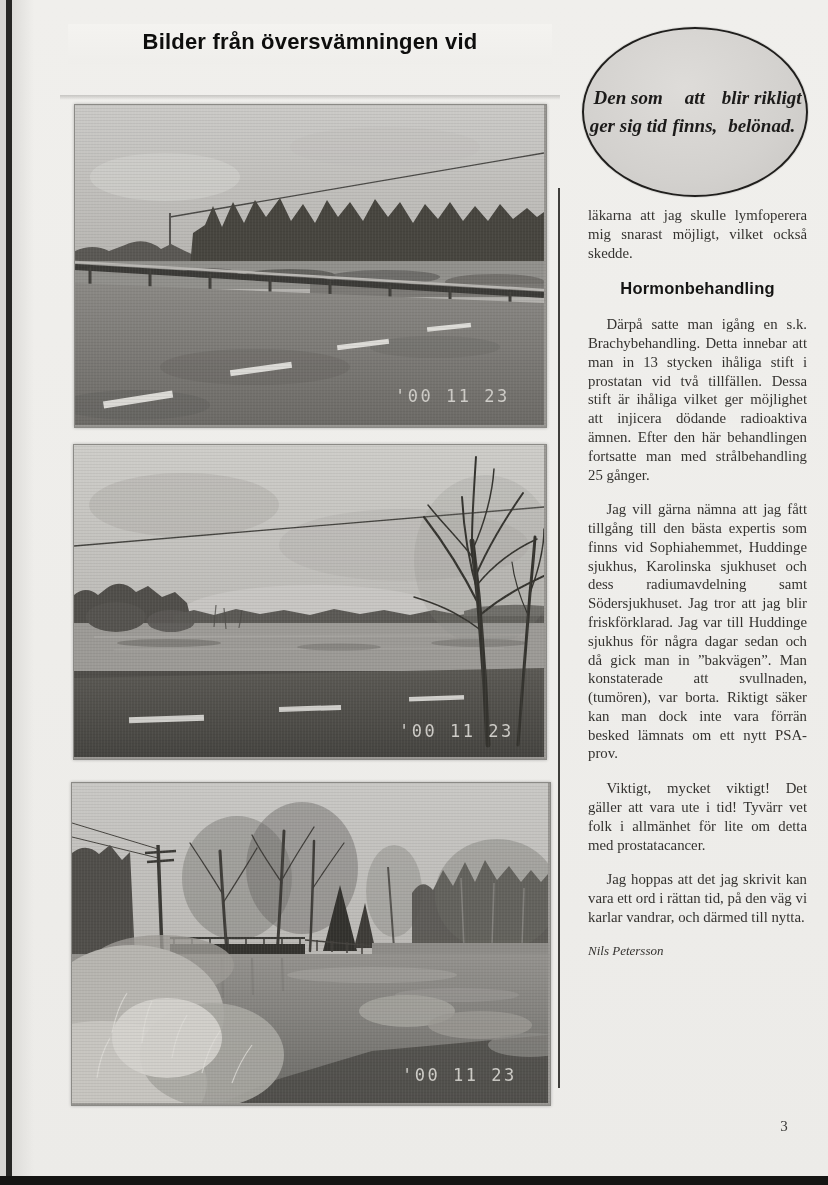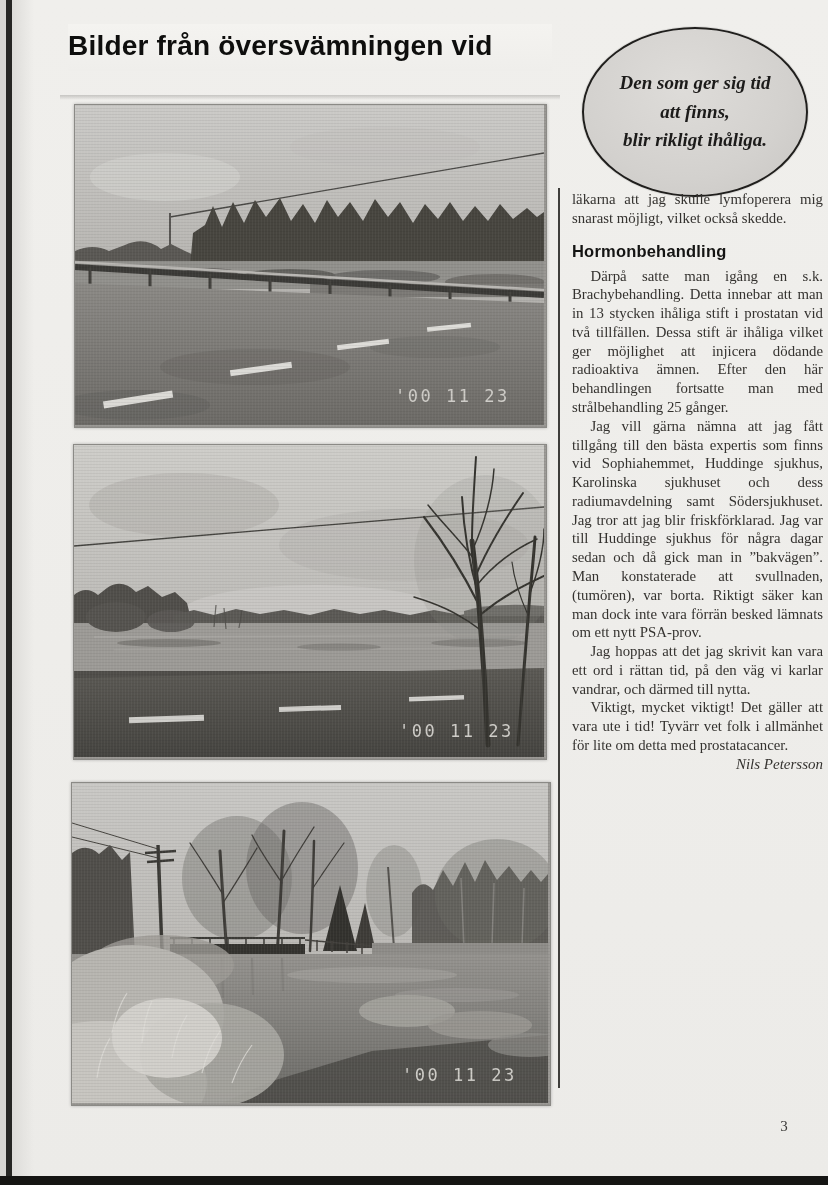"Bilder från översvämningen vid" .title { font-size: 28px -> 22px; text-align: none -> center }
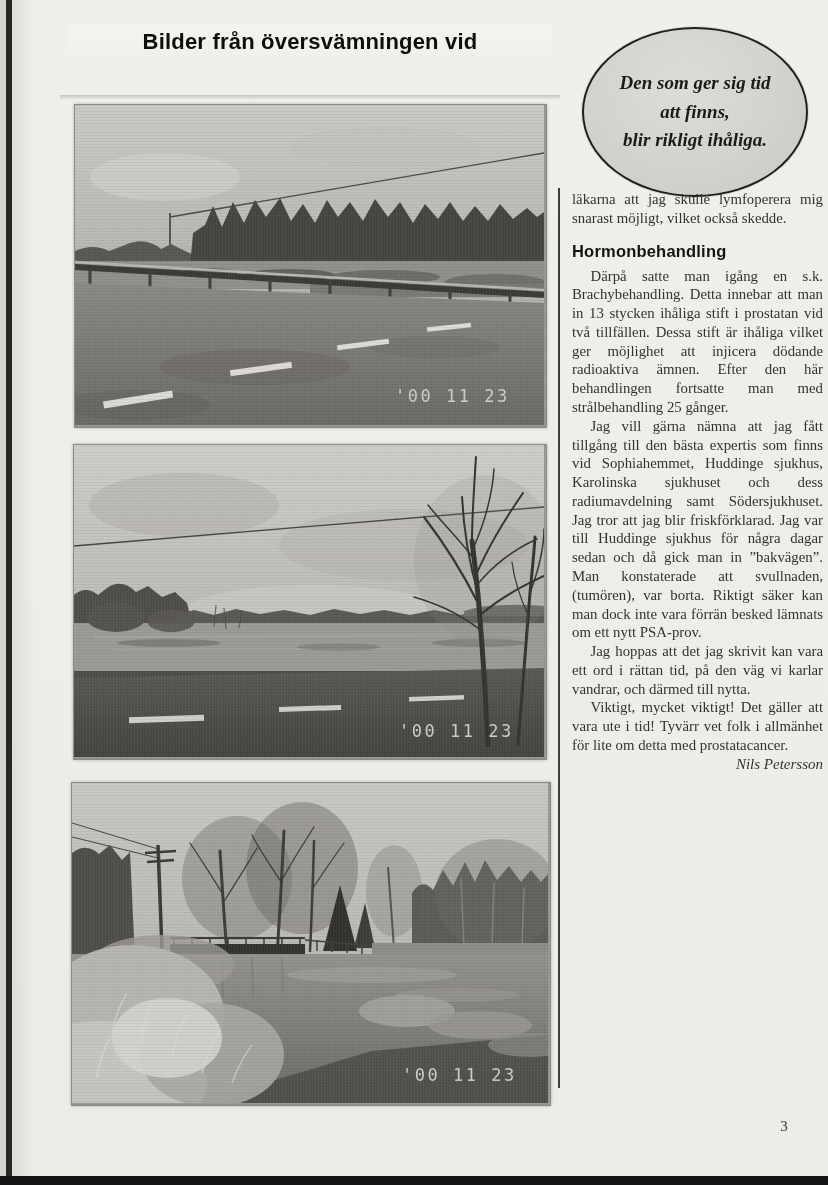"Den som ger sig tid" .quote-oval { flex-direction: column -> row }
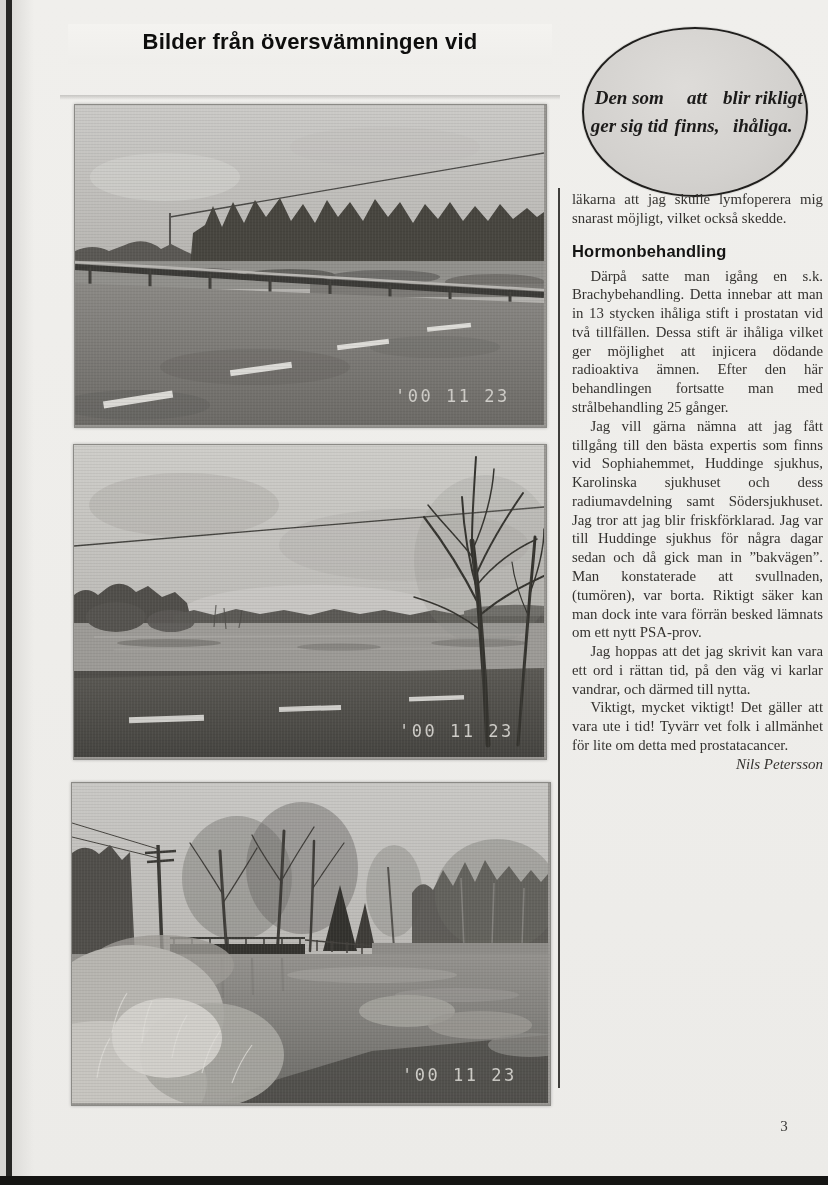"blir rikligt ihåliga." div { text: ihåliga -> belönad }
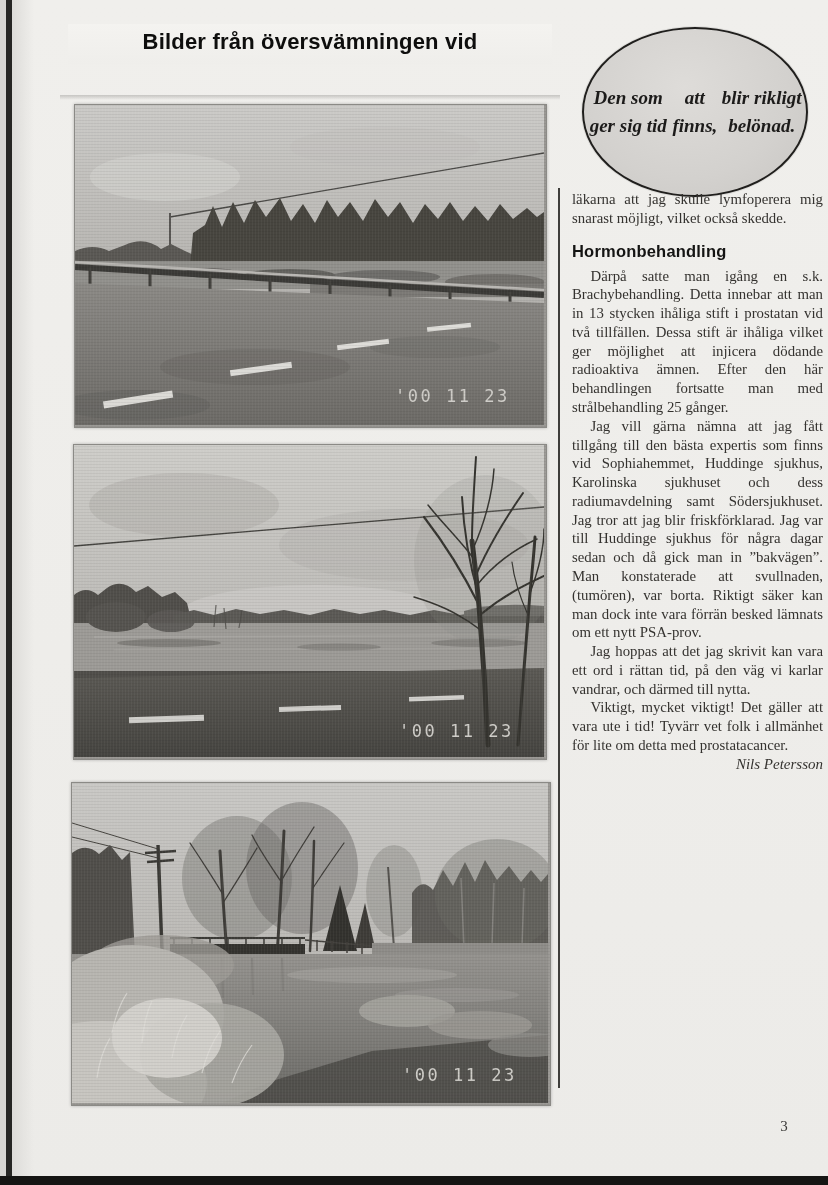"läkarna att jag skulle lymfoperera" .article p { margin: 0 -> 16px }
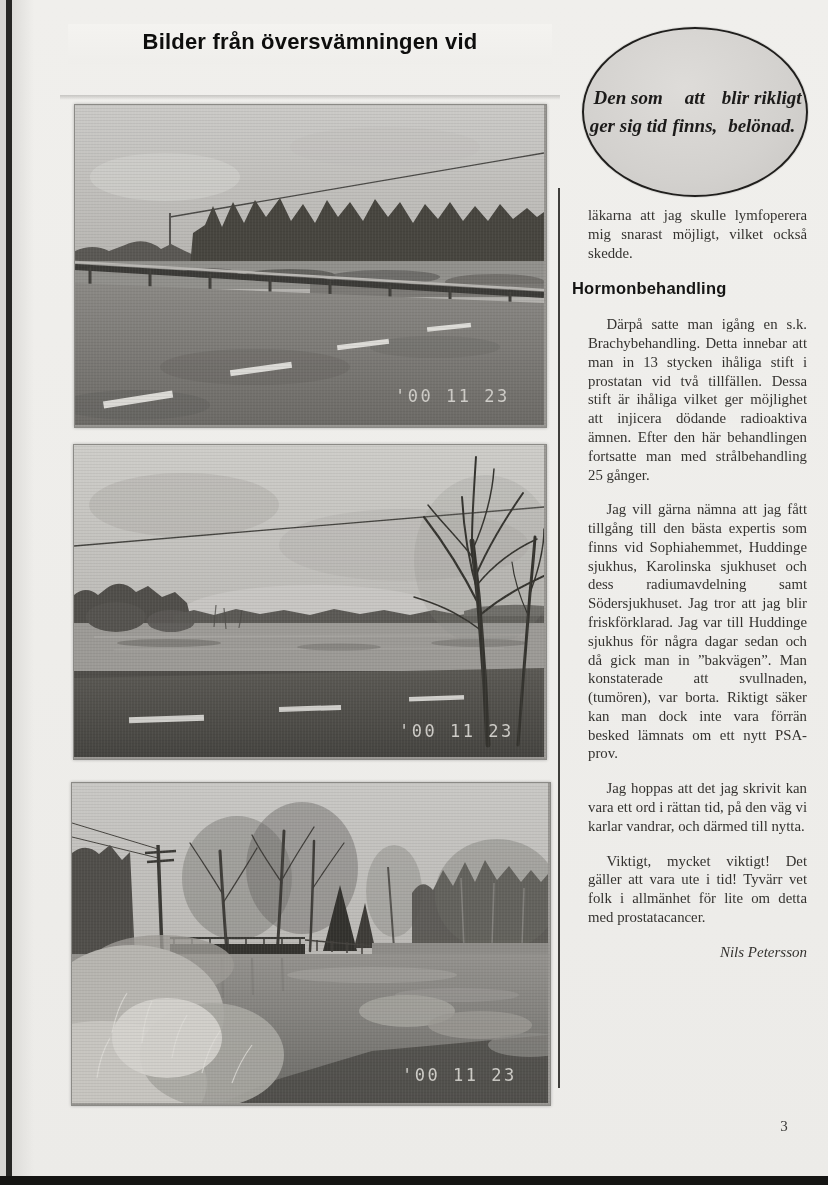"Hormonbehandling" .article h3 { text-align: left -> center }
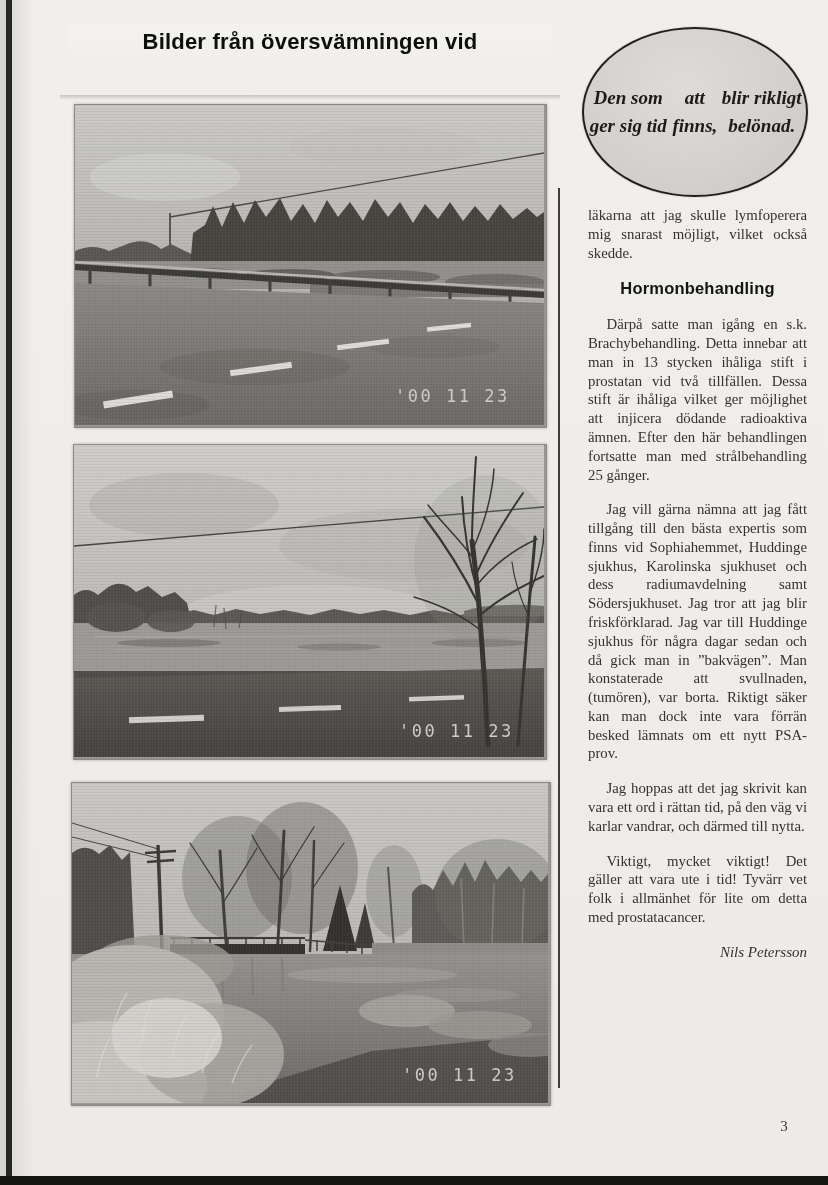"Jag hoppas att det jag" p { order: before "Viktigt, mycket viktigt! Det gäller" -> after "Viktigt, mycket viktigt! Det gäller" }
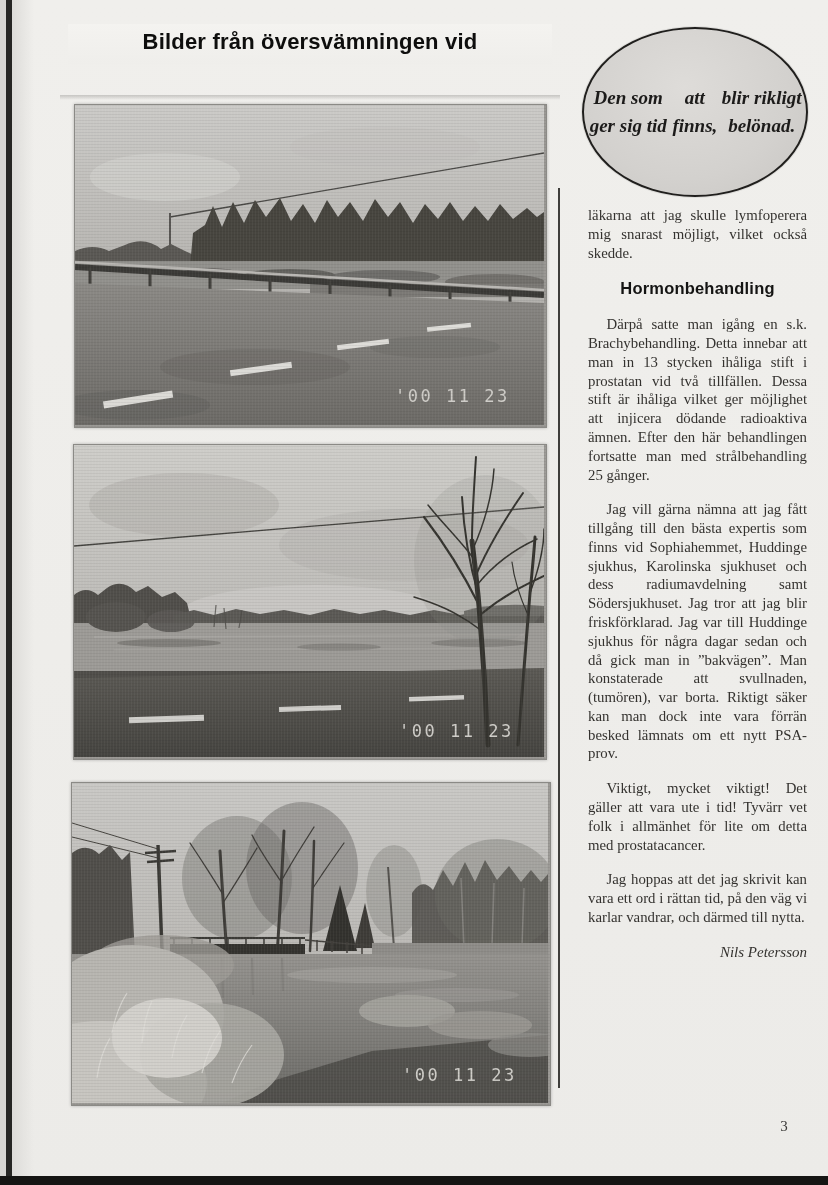"Nils Petersson" .signature { font-size: 15px -> 13px; text-align: right -> left }
